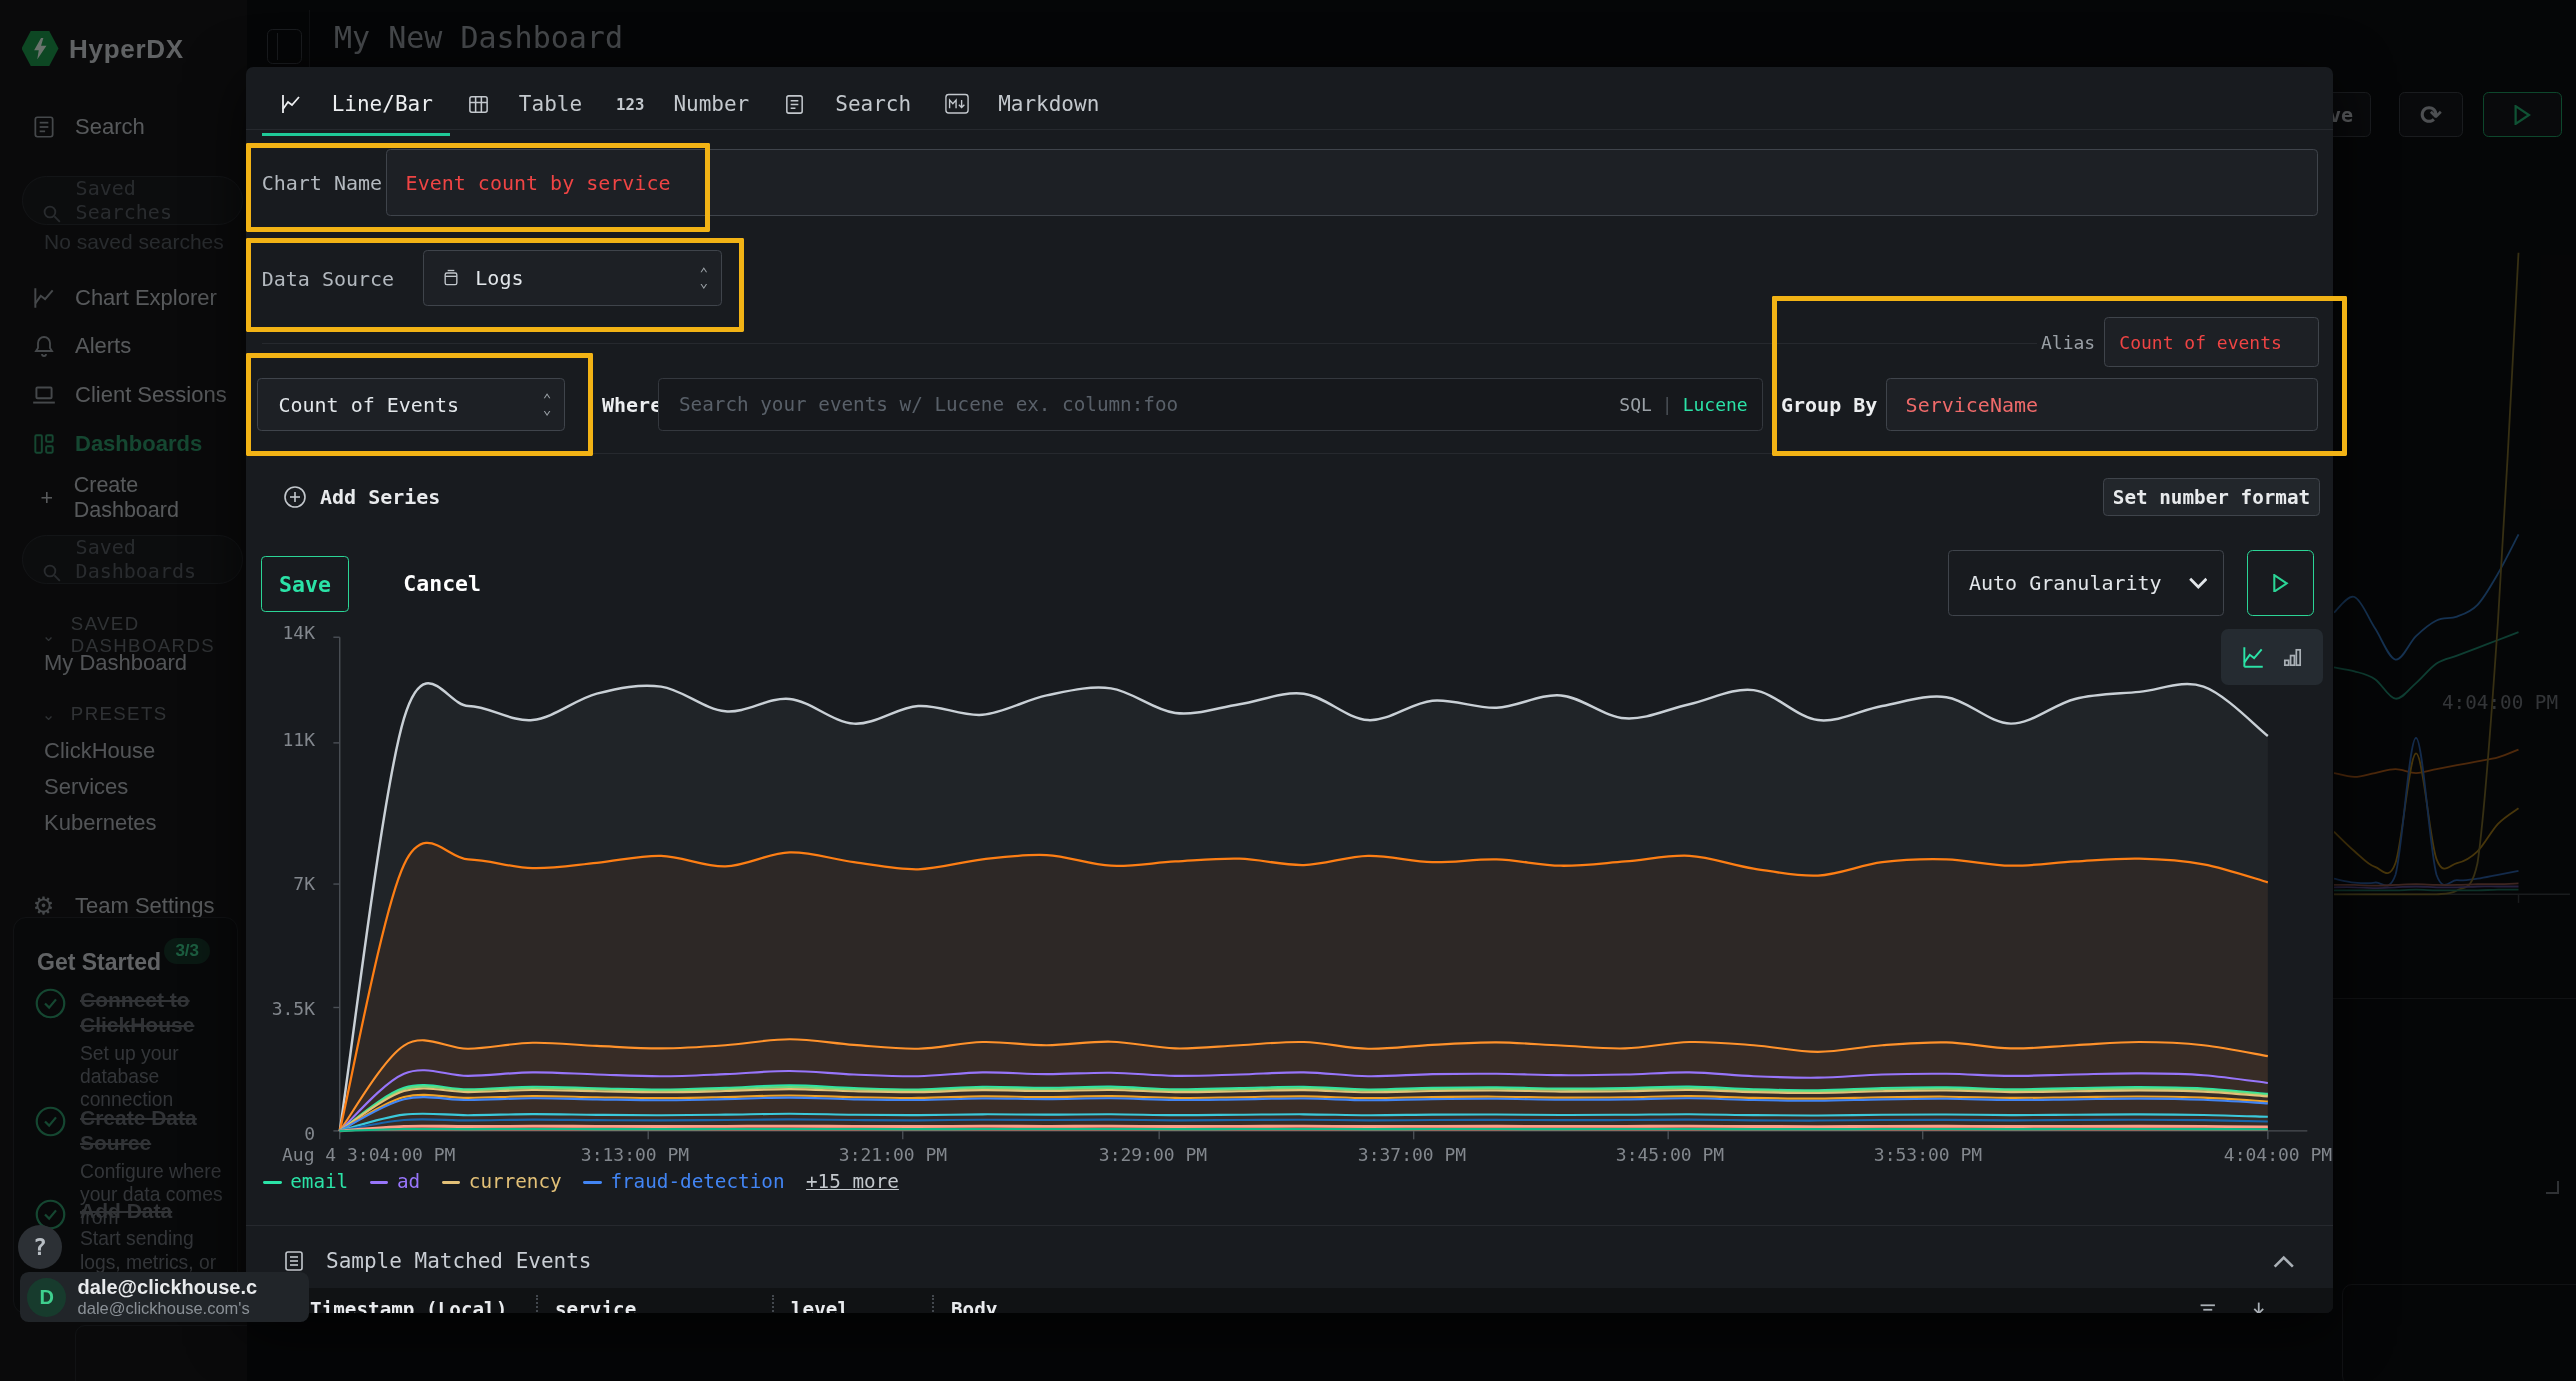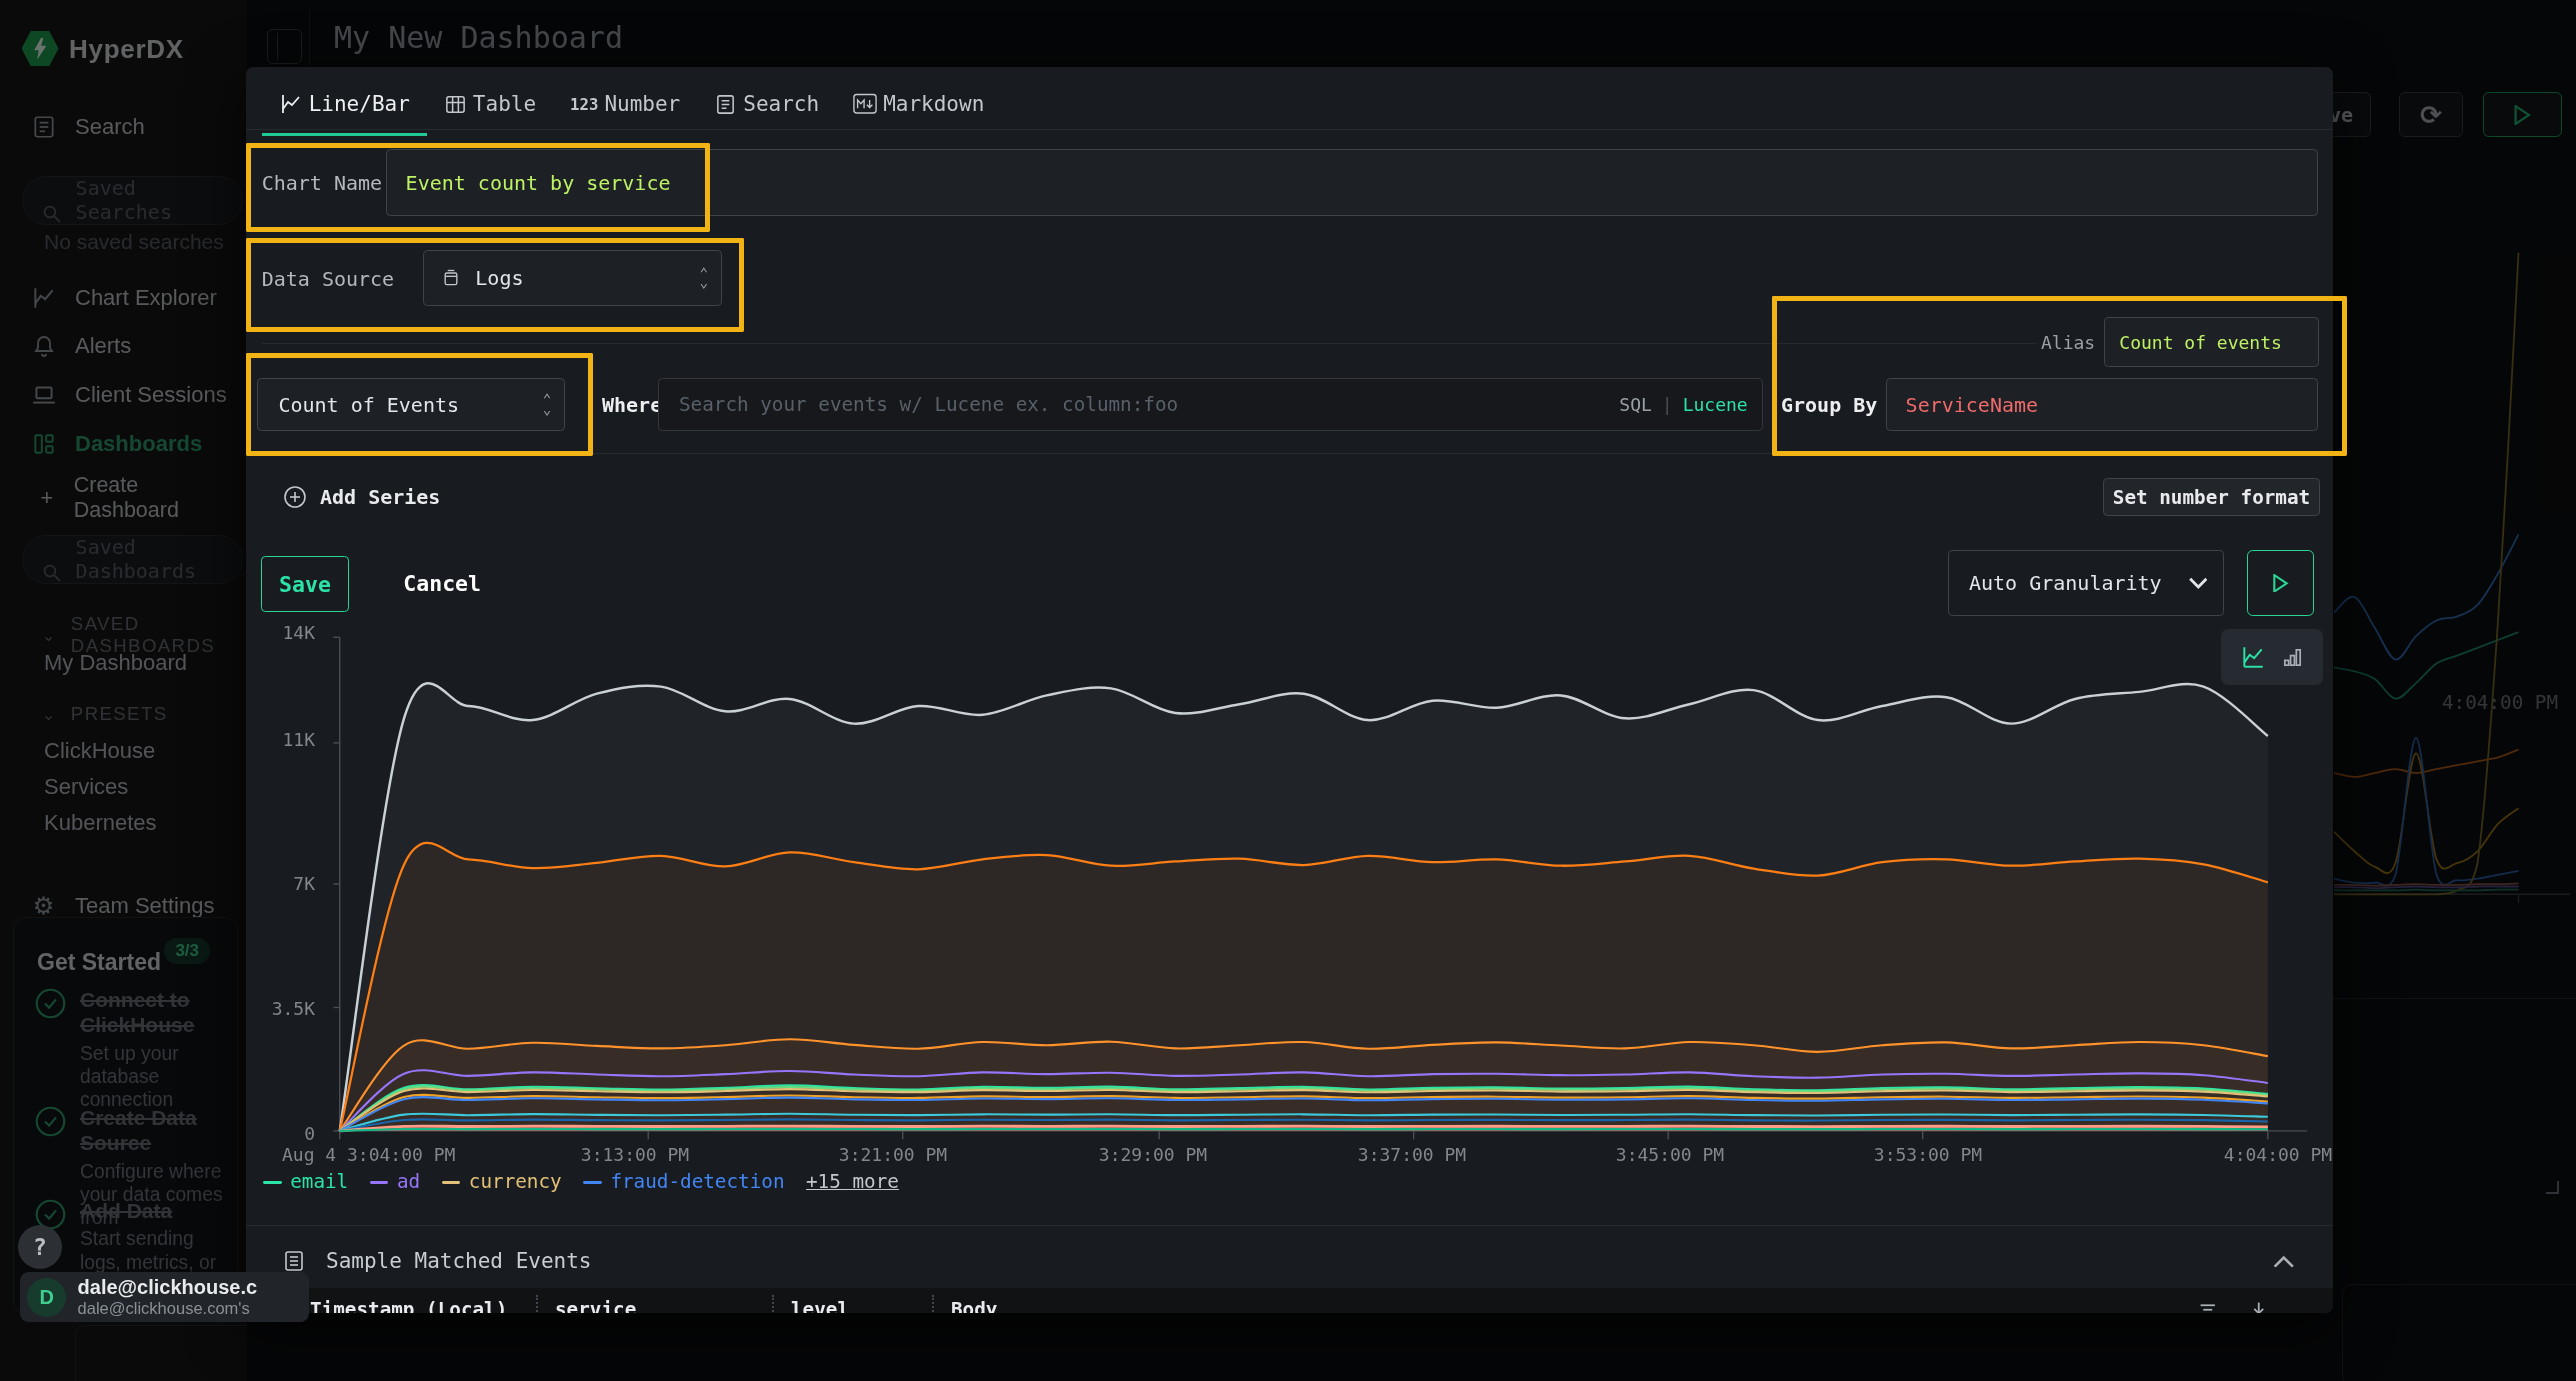"Line/Bar" .tab { gap: 6px -> 29px }
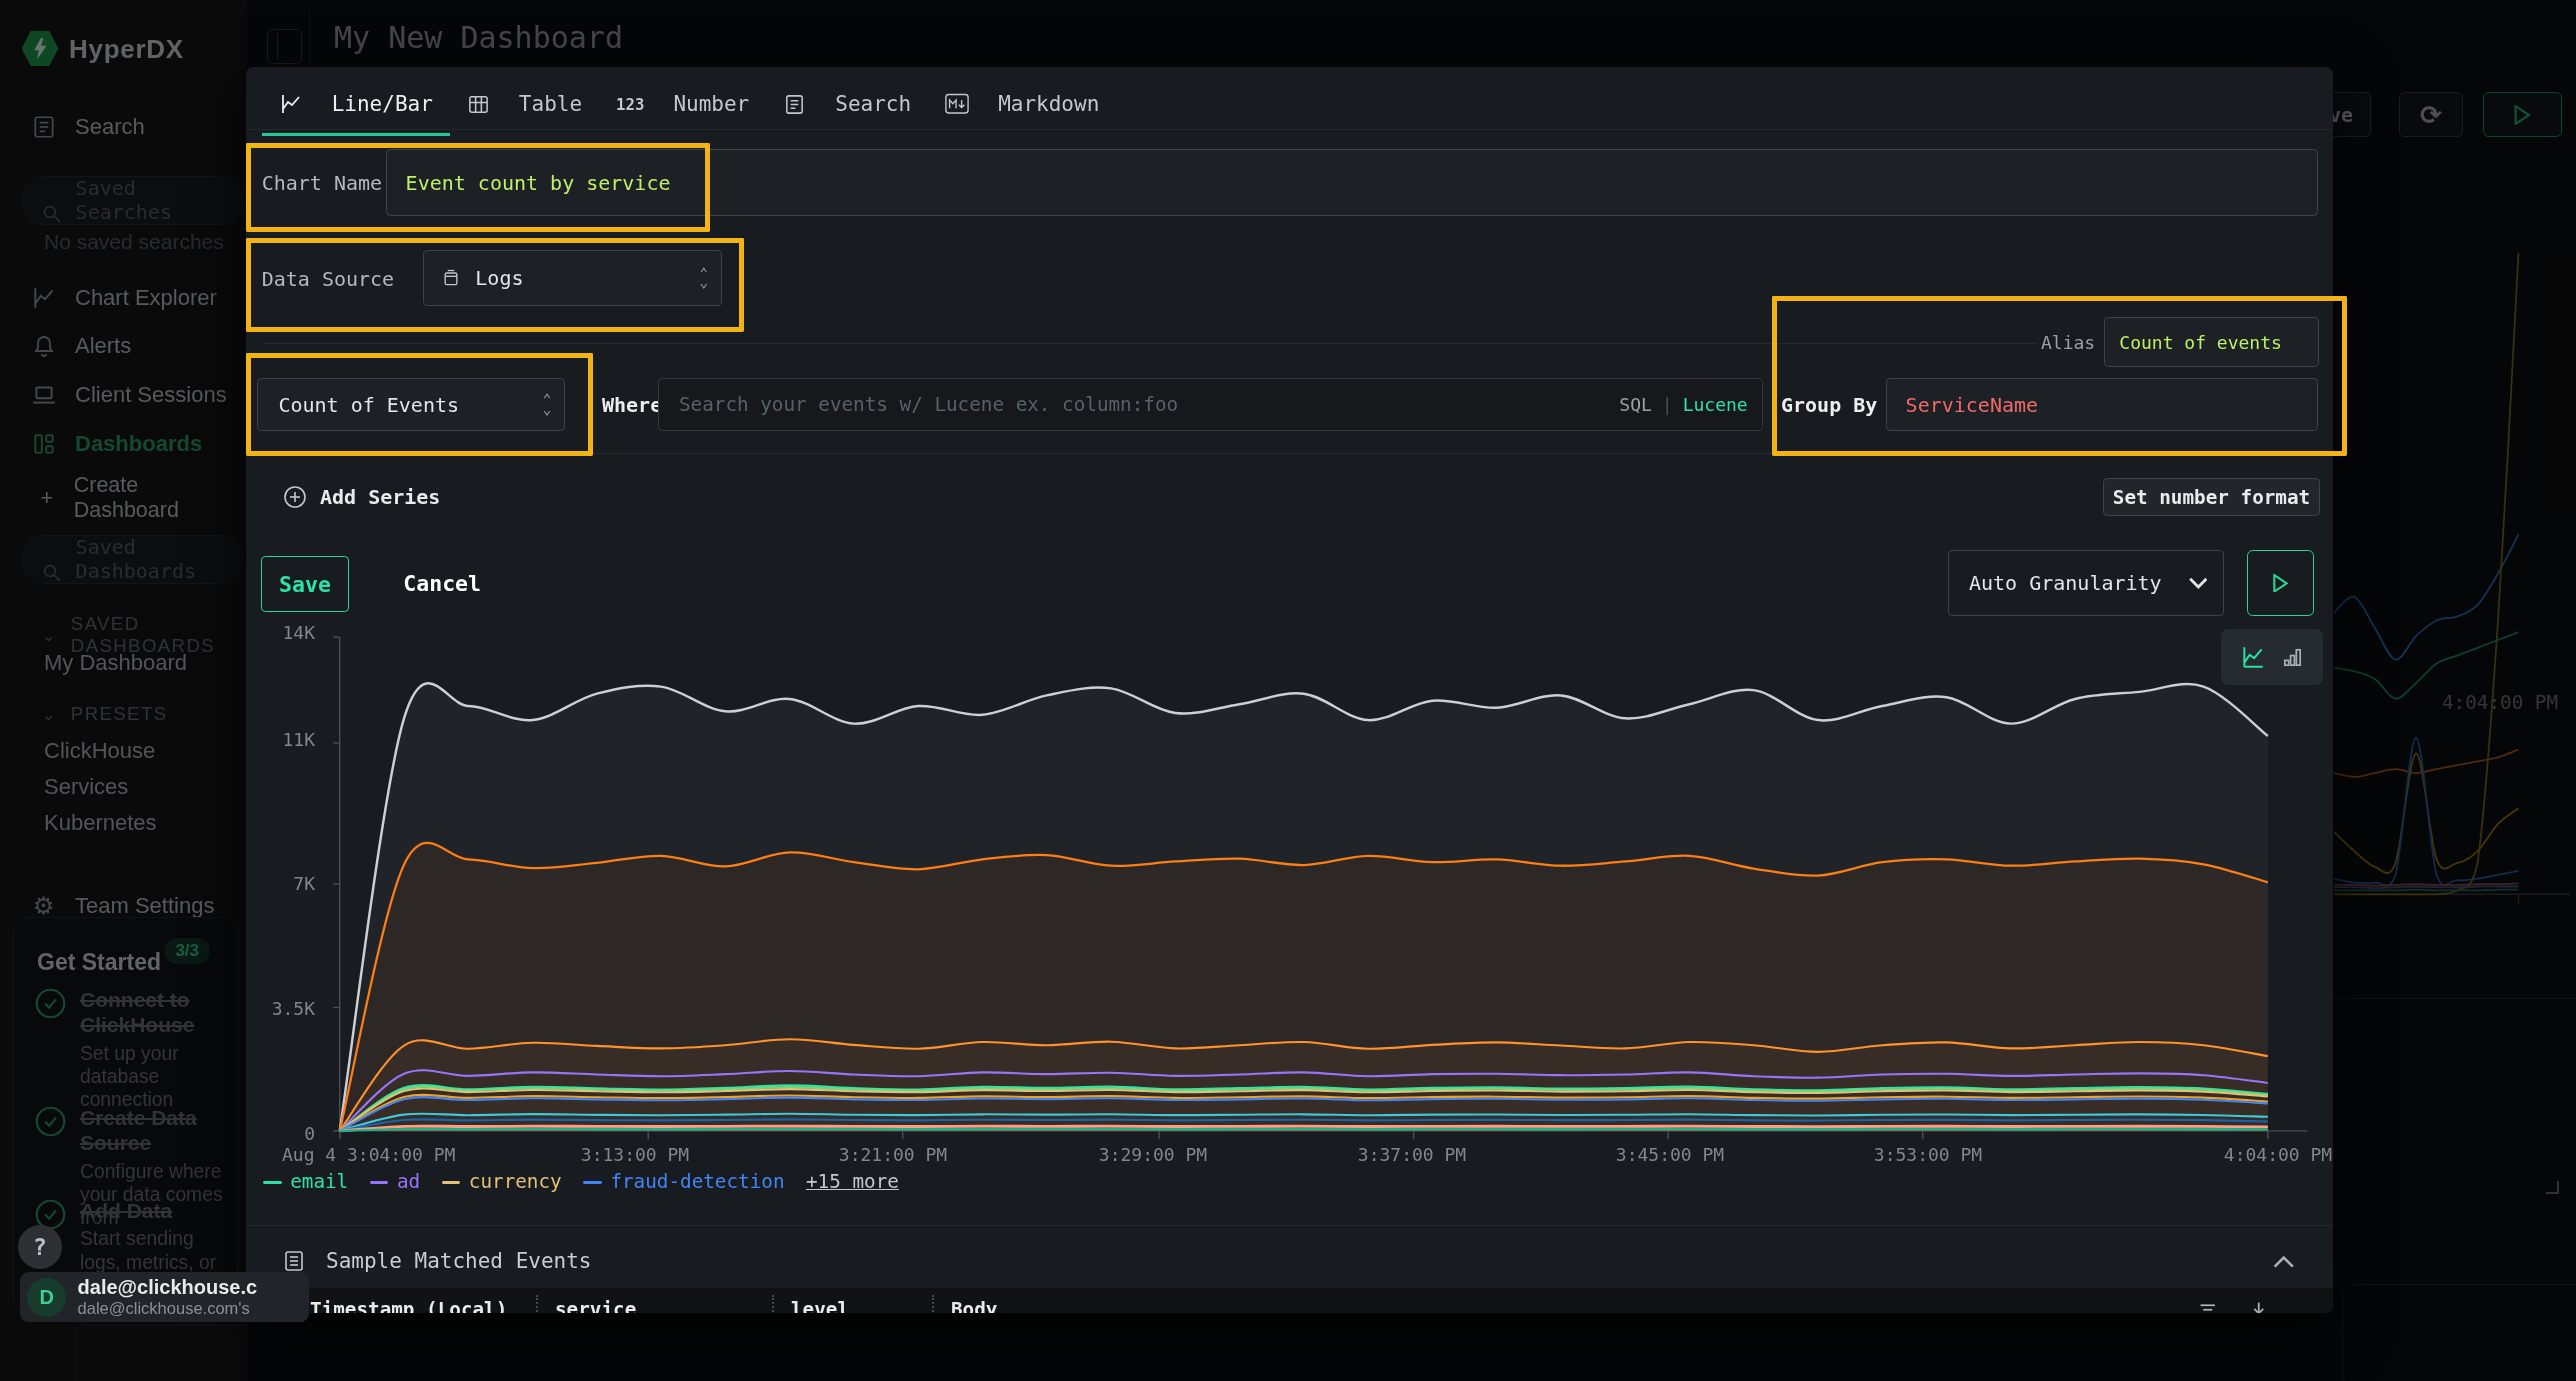"Event count by service" .inputbox { color: #bef264 -> #ef4444 }
